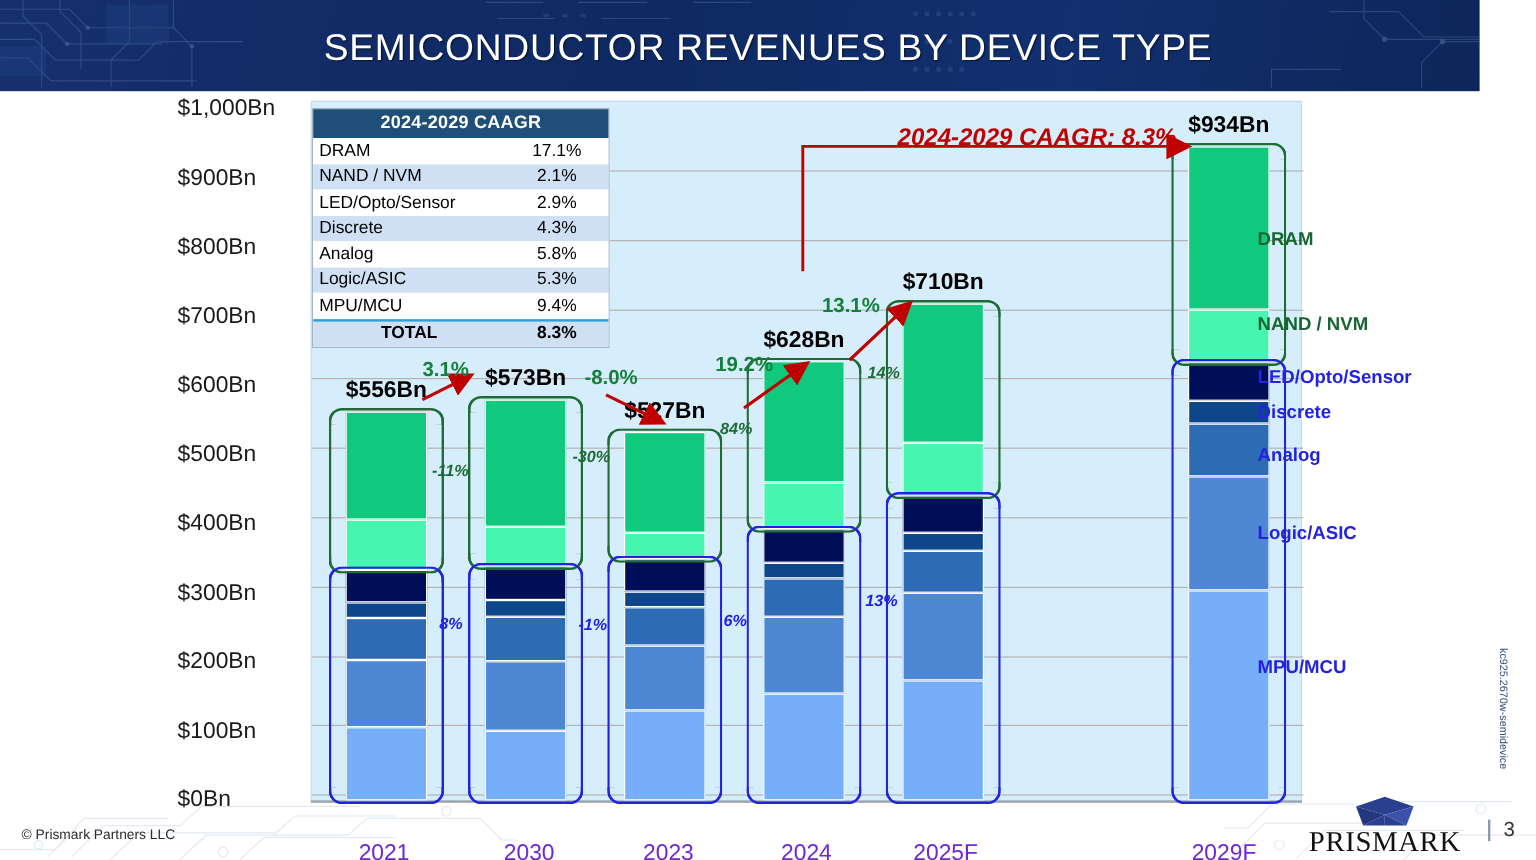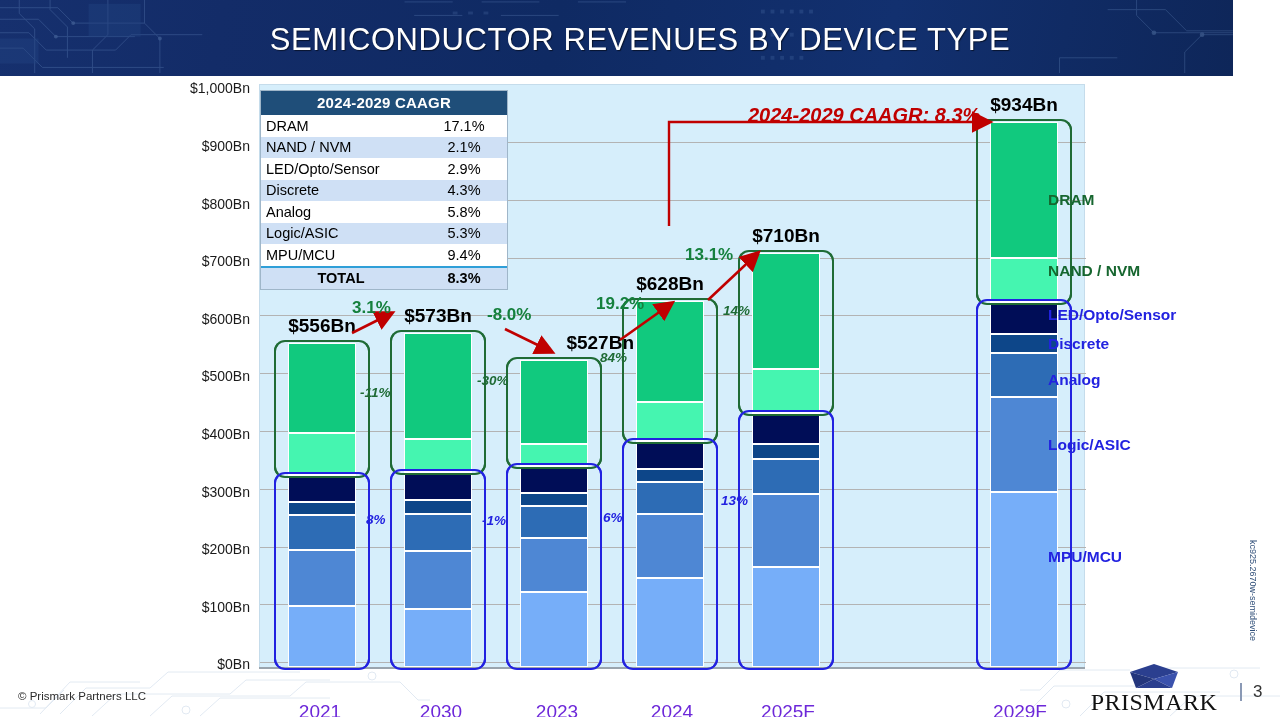"$1,000Bn" .ylab-i { font-size: 14px -> 19px; text-align: right -> none }
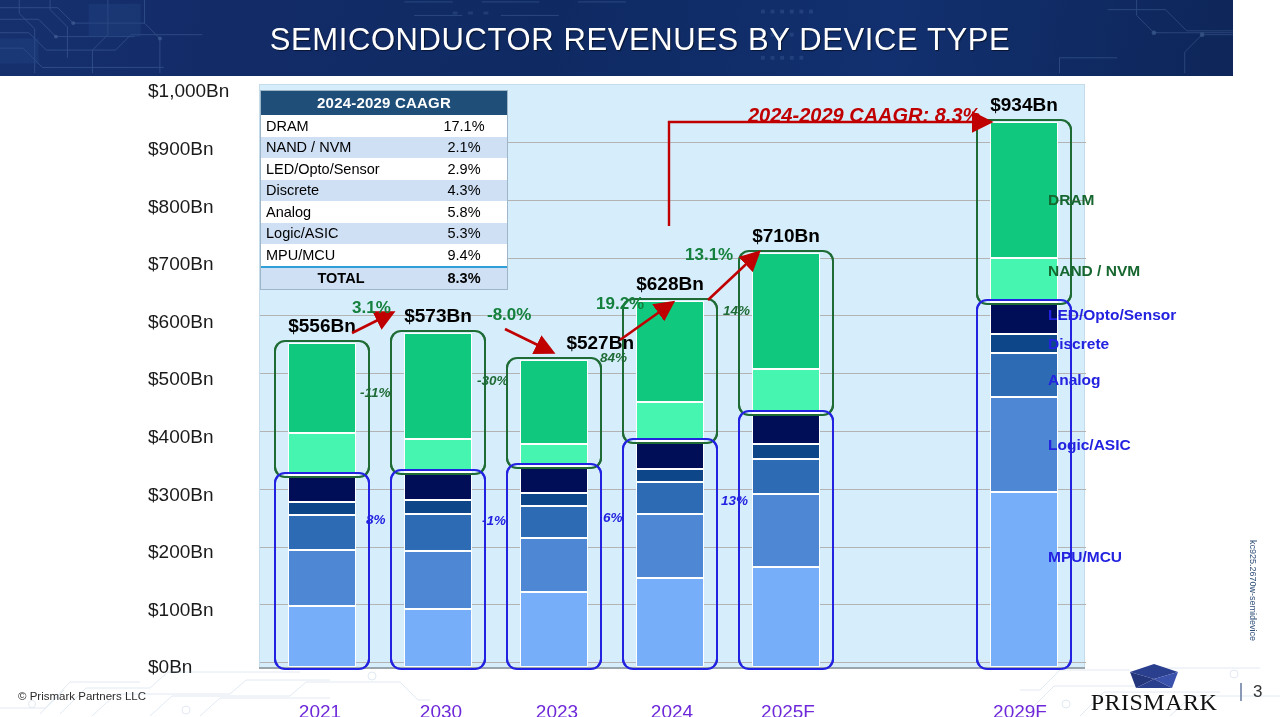"$527Bn" div.bartotal { text-align: right -> none }
